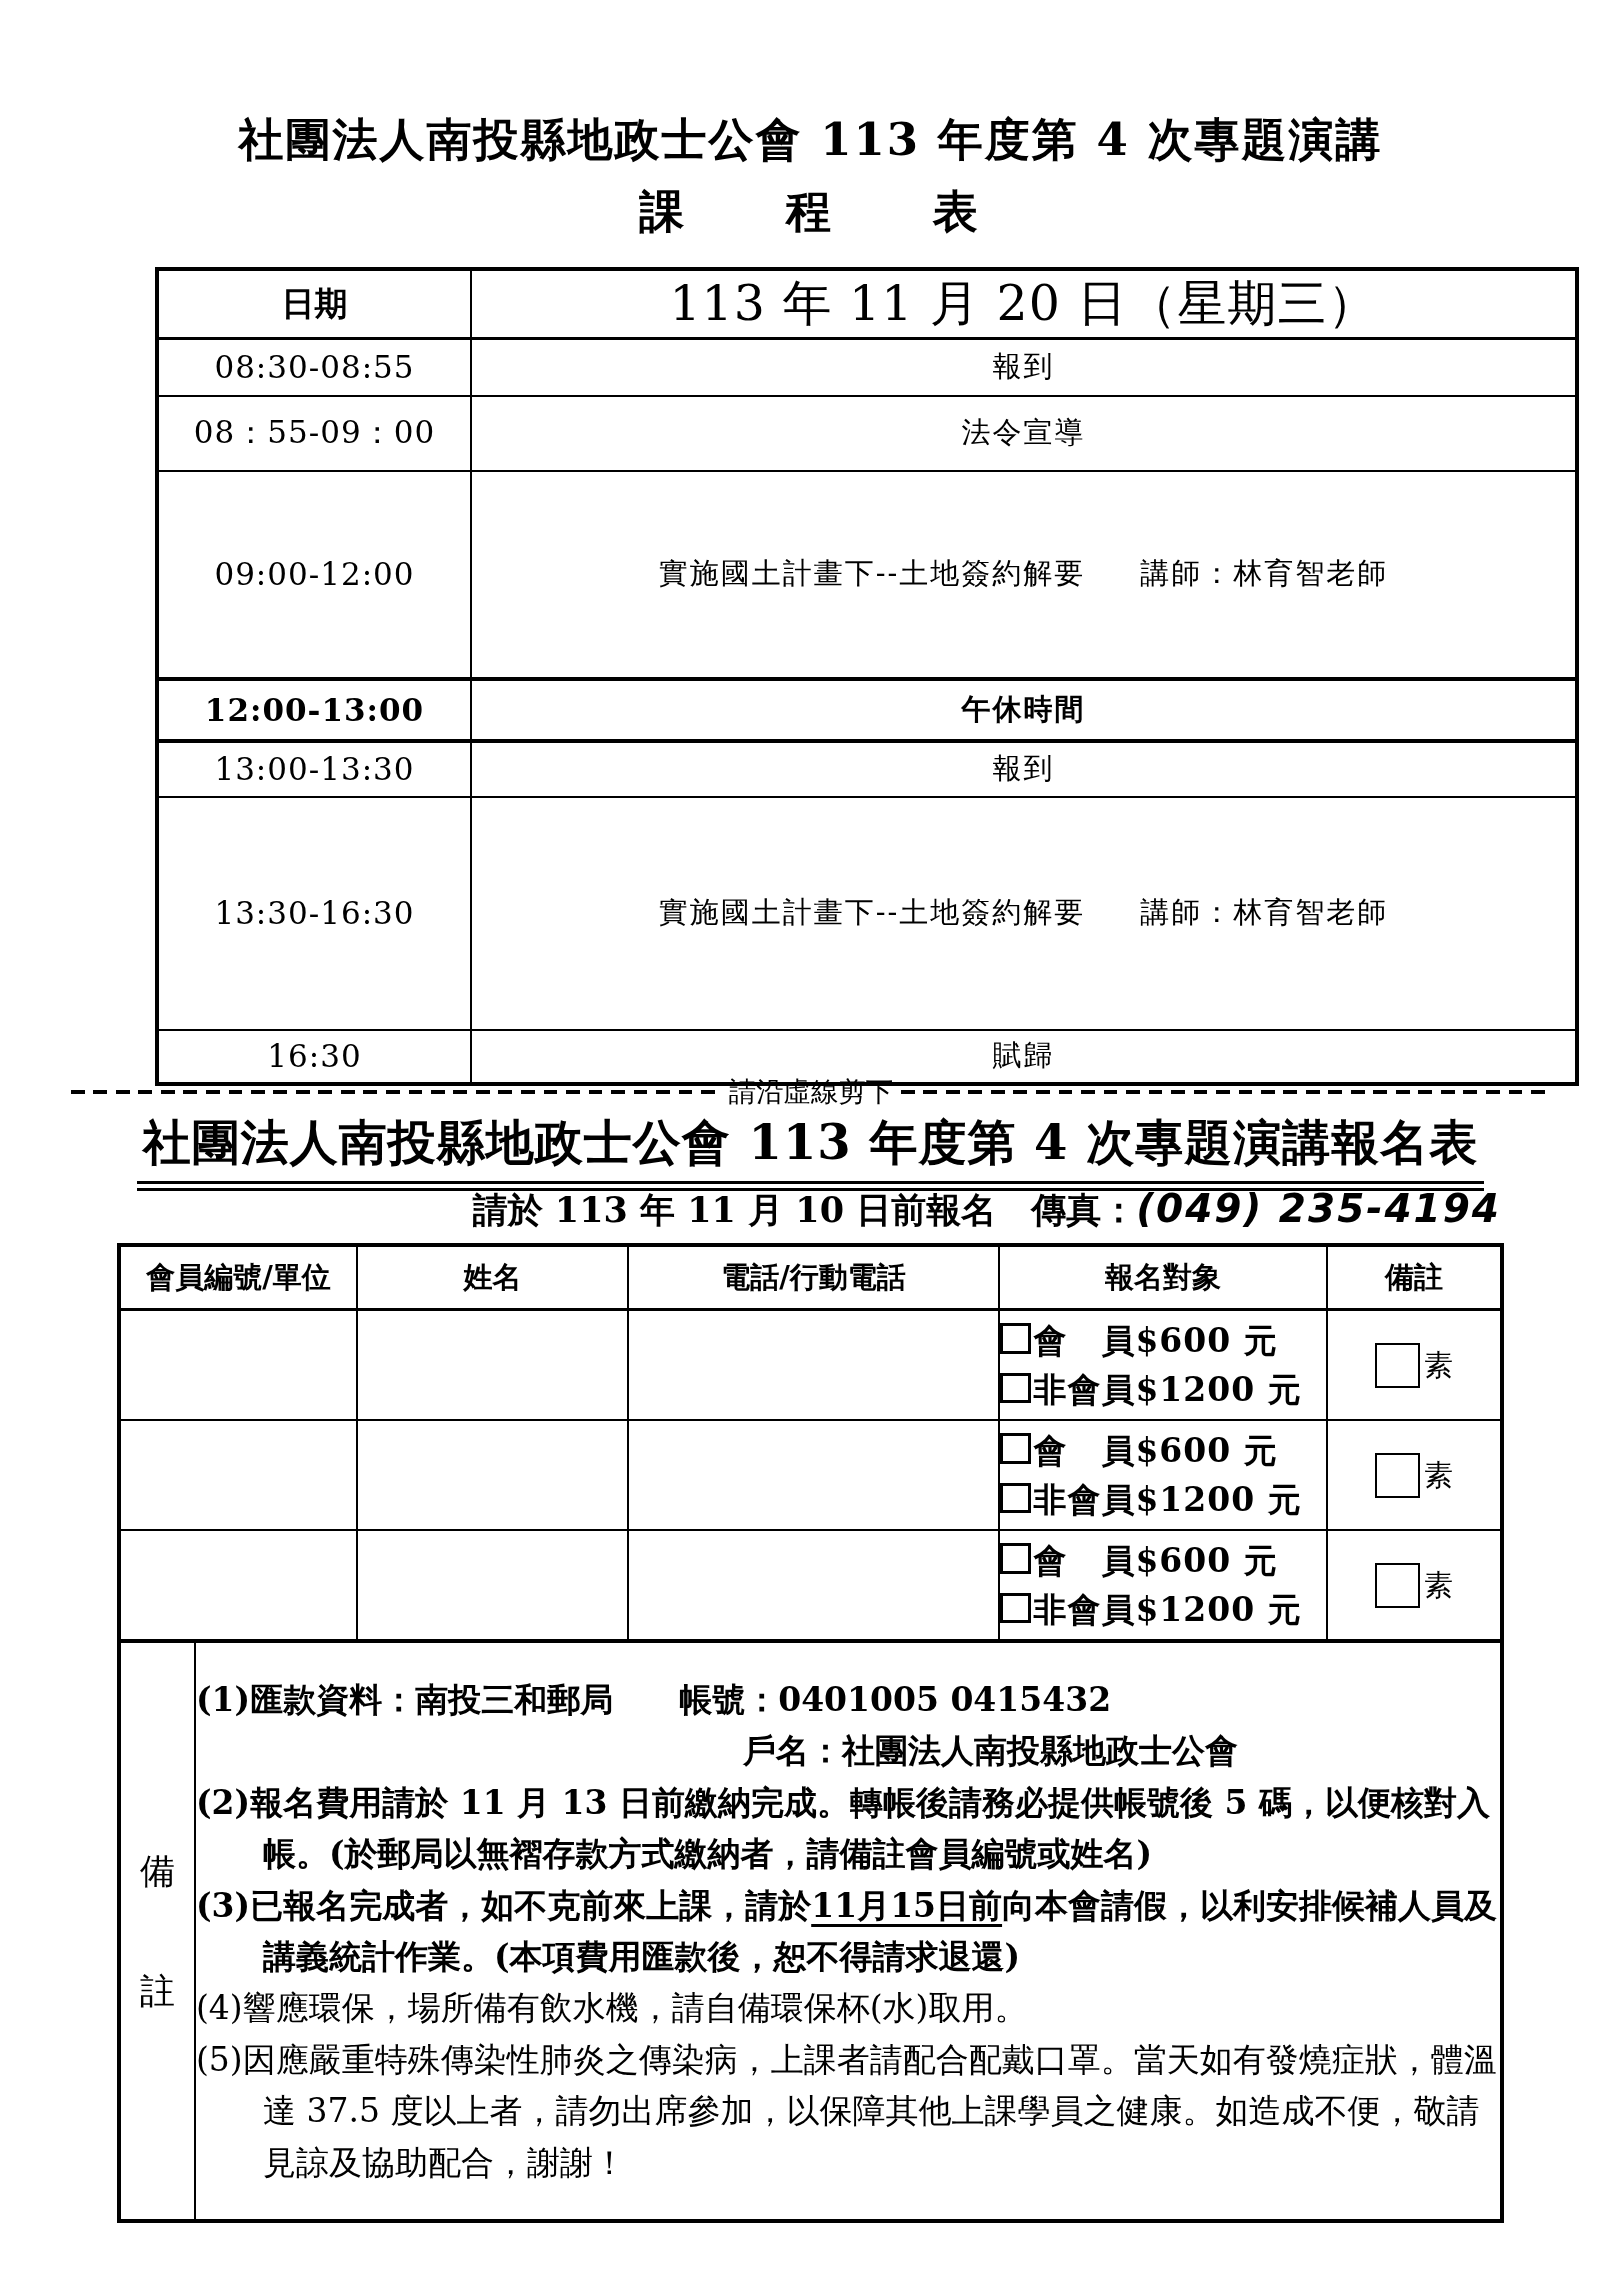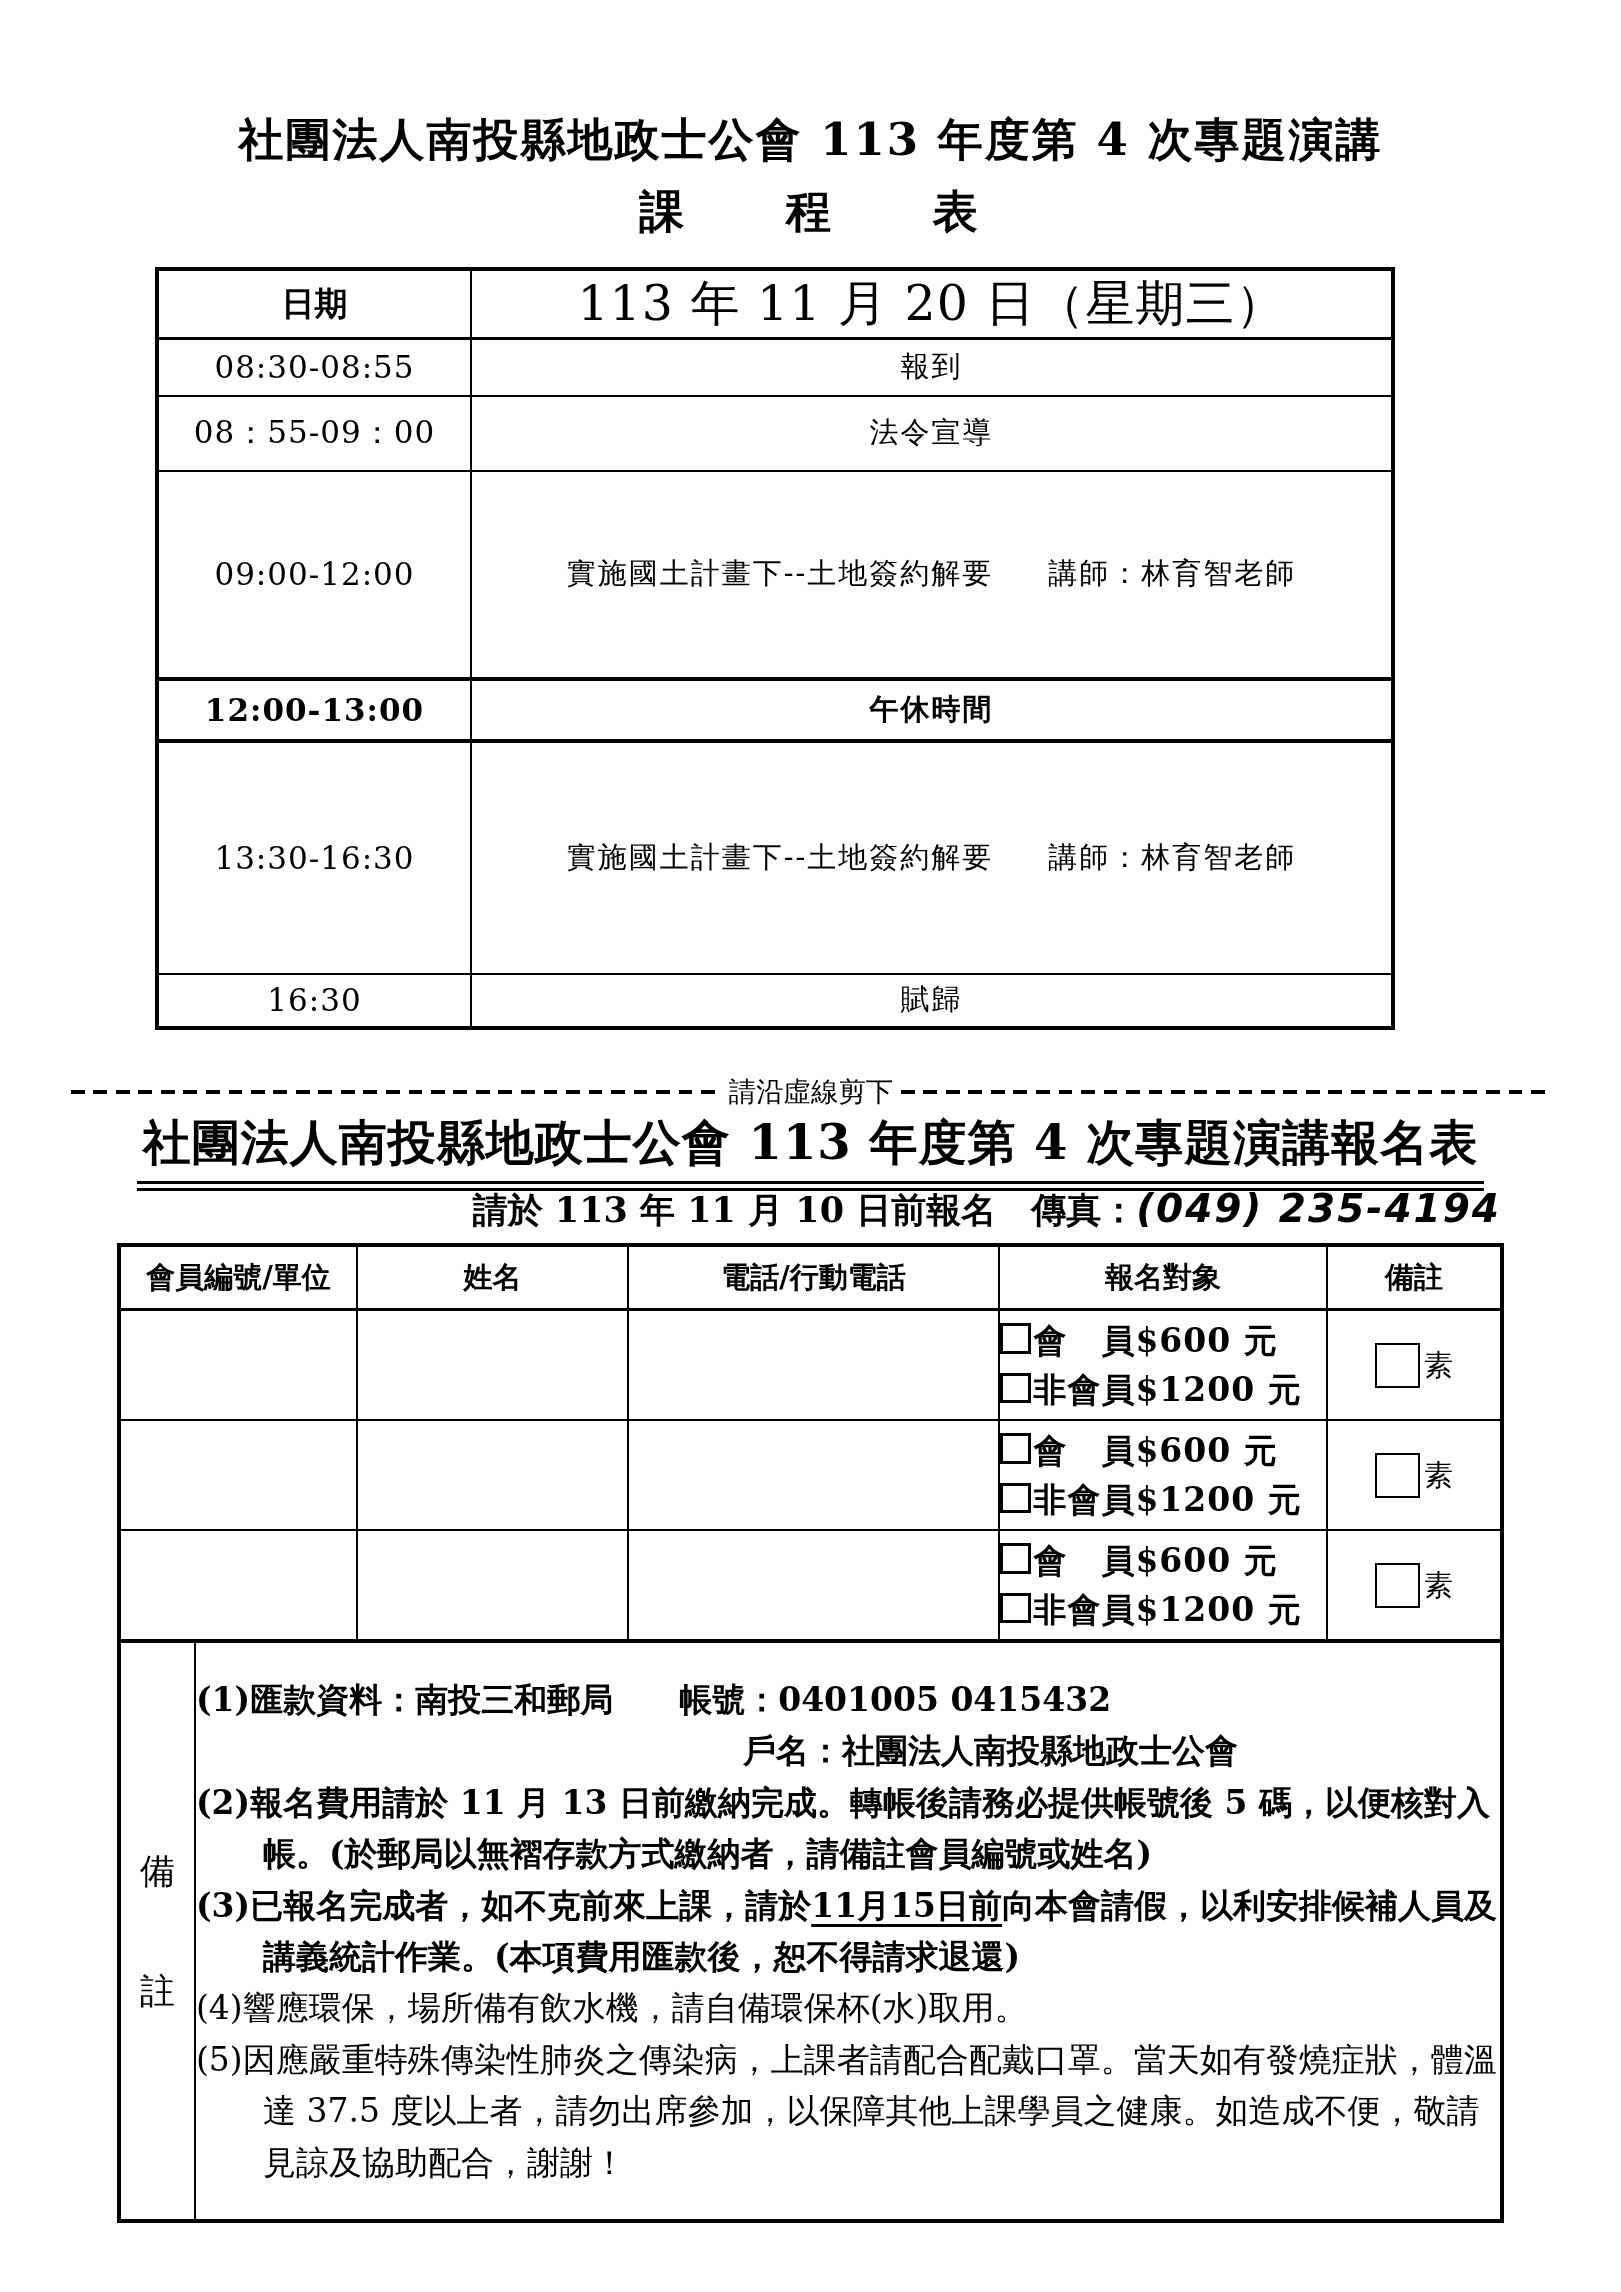"日期" .sched { width: 1240px -> 1424px }
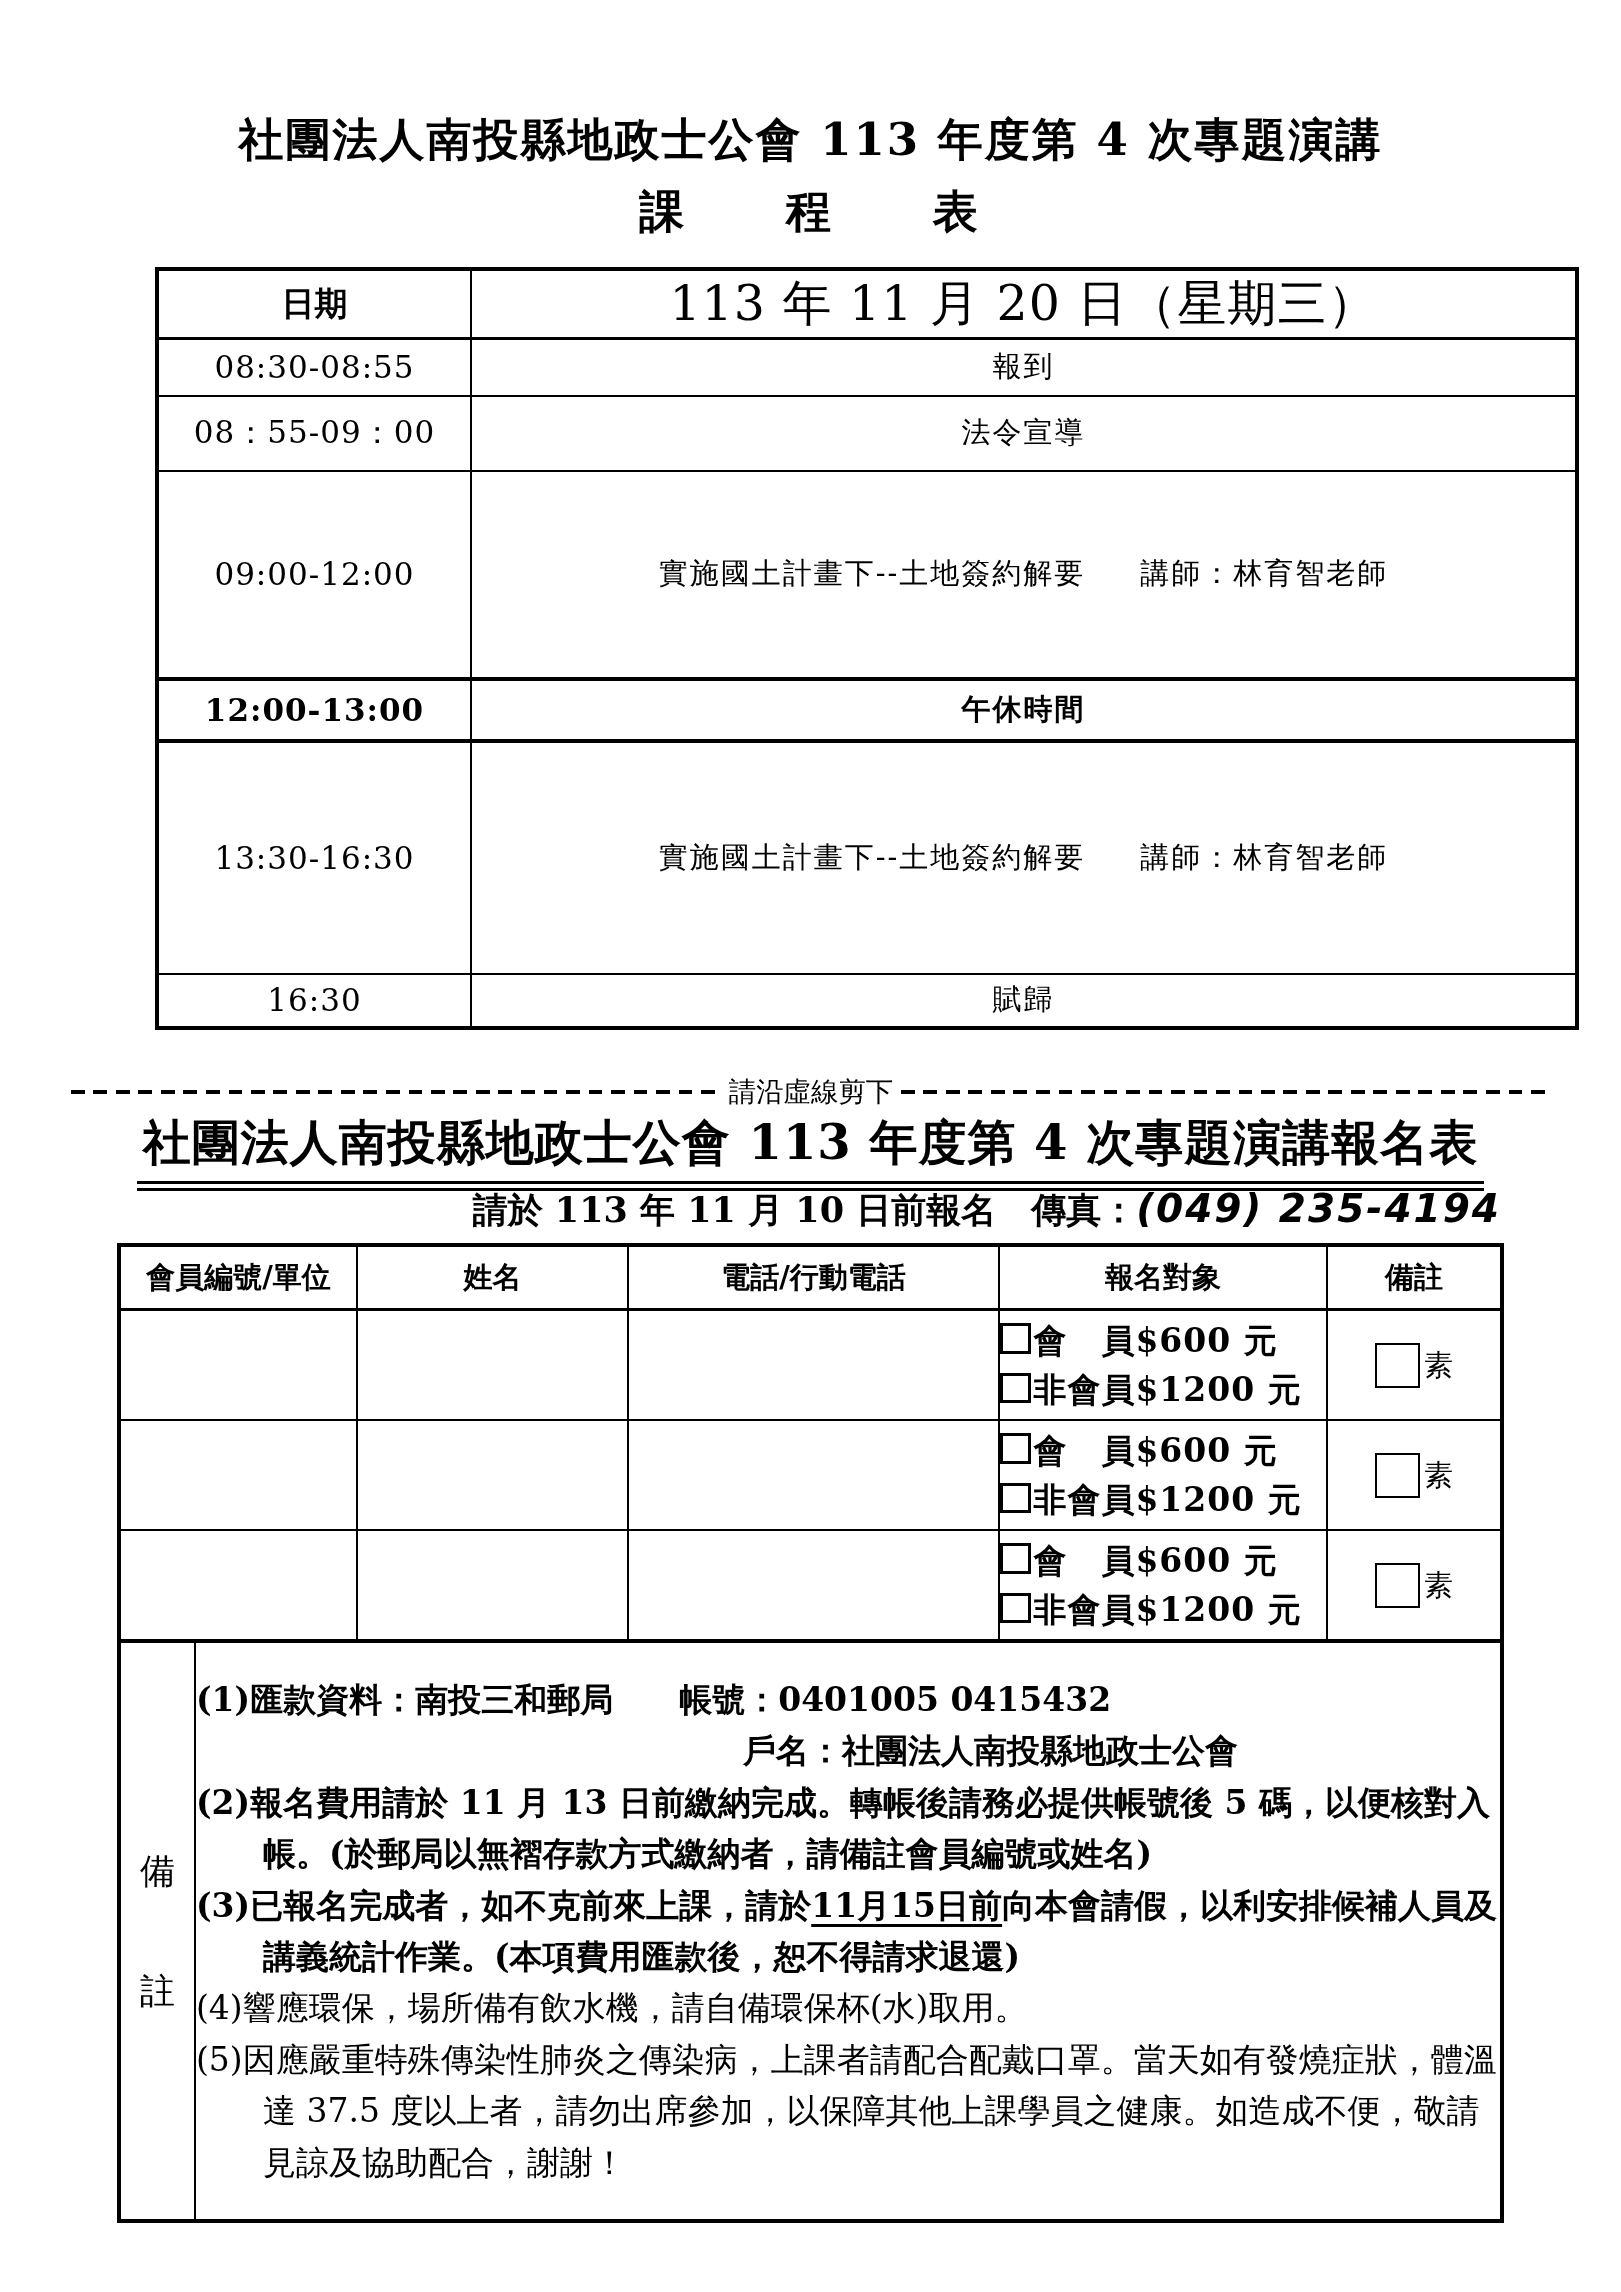"13:00-13:30" tr.h57 { html: none -> <tr> <td>13:00-13:30</td> <td>報到</td> </tr> }
